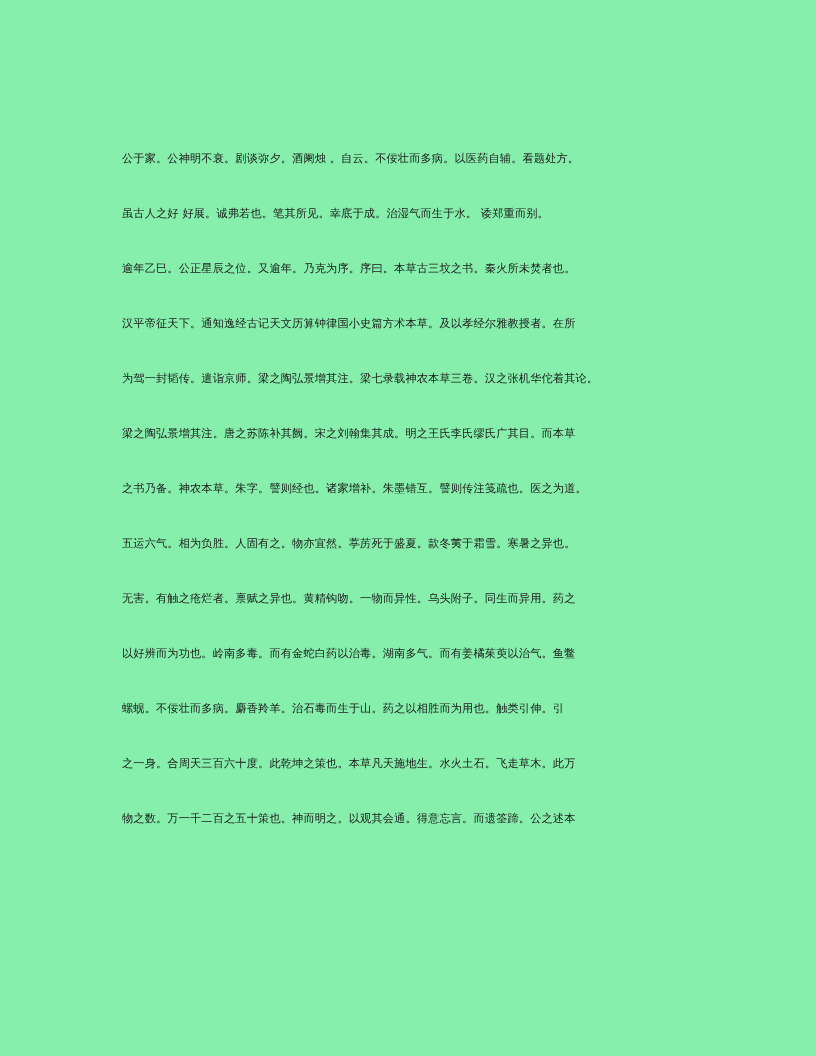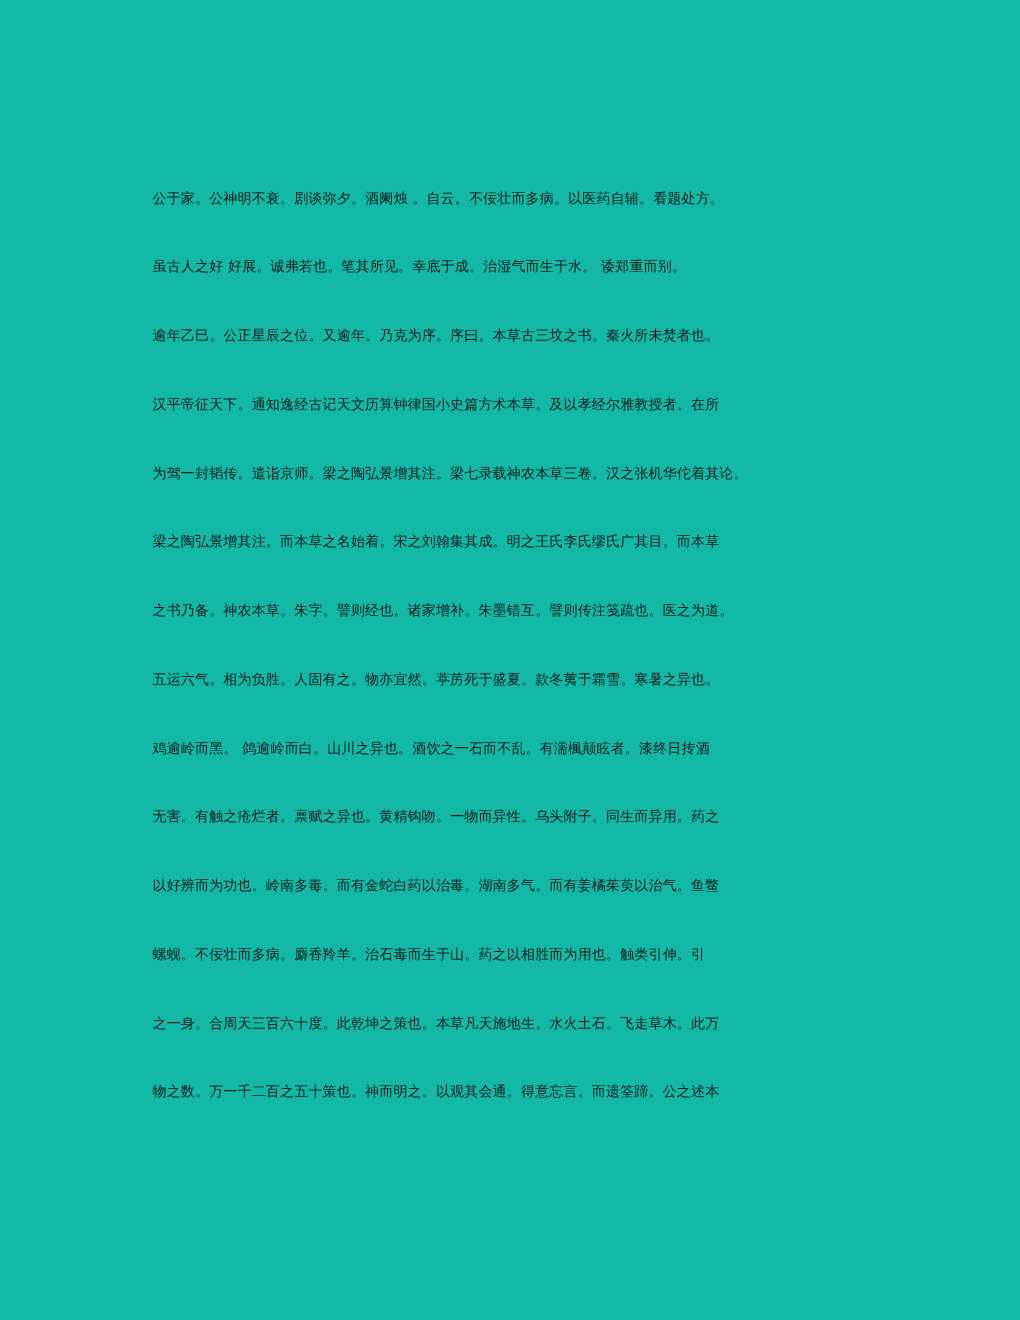"公于家。公神明不衰。剧谈弥夕。酒阑烛" .page { background: #14b8a6 -> #86efac }
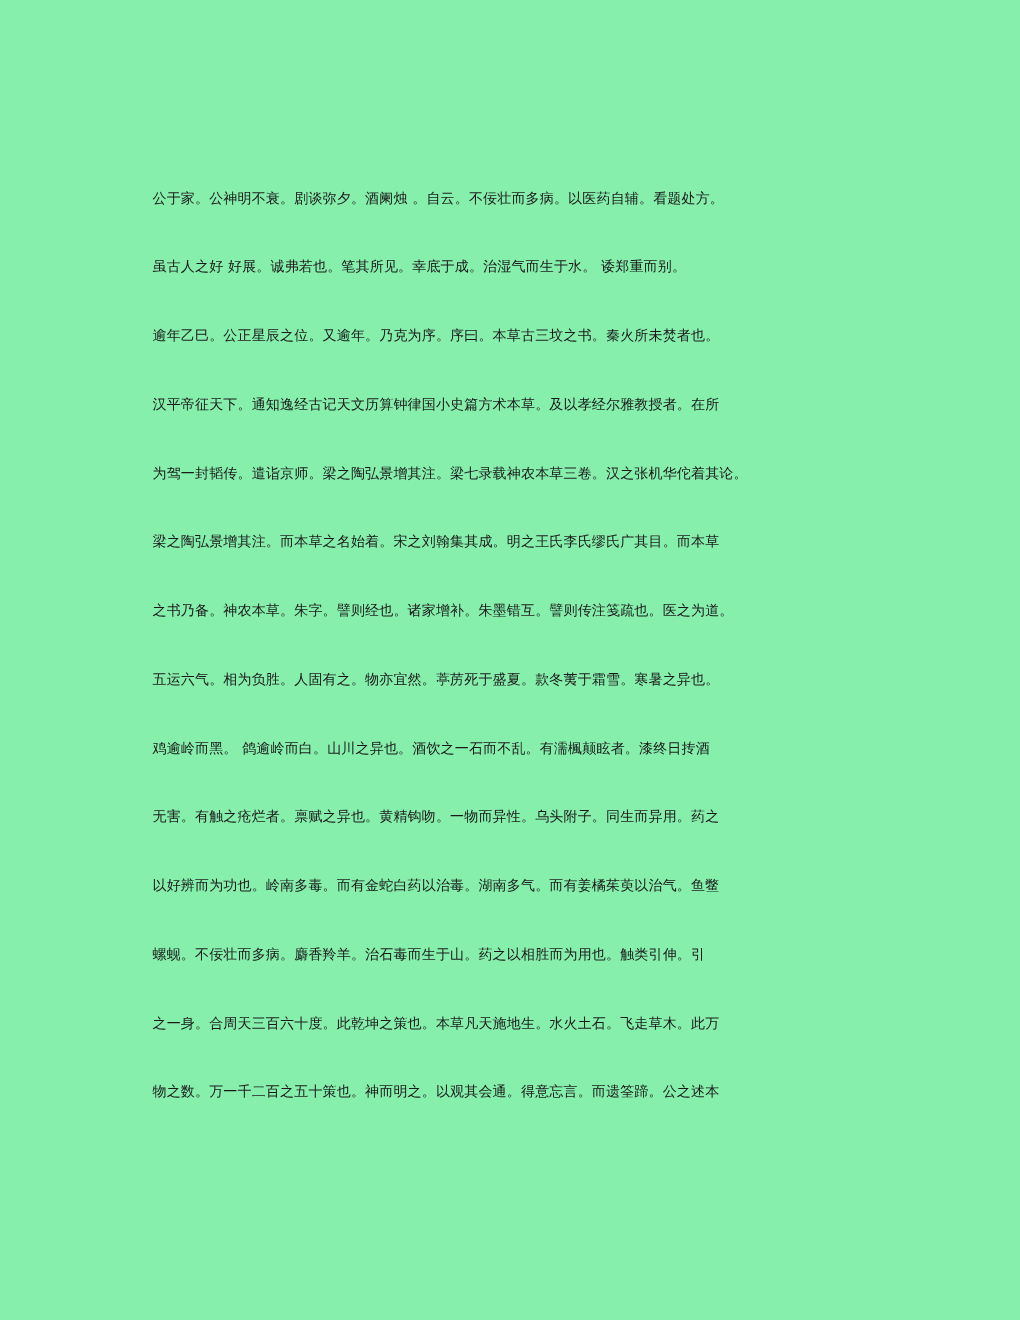"梁之陶弘景增其注。而本草之名始着。宋之刘翰集其成。明之王氏李氏缪氏广其目。而本草" div.para-line { text: 而本草之名始着 -> 唐之苏陈补其阙 }
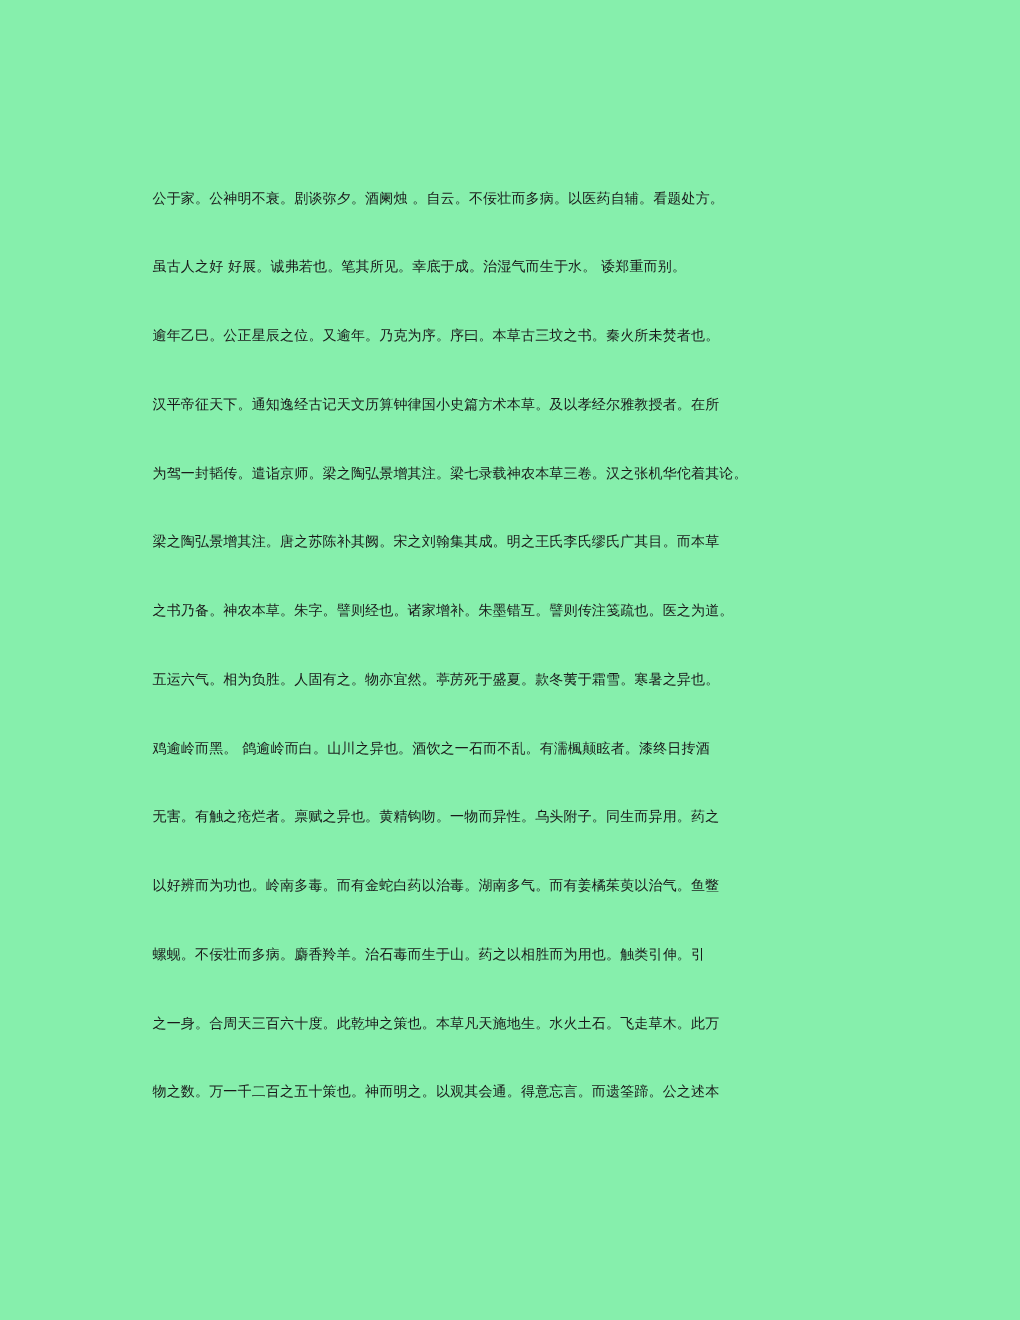"鸡逾岭而黑。 鸽逾岭而白。山川之异也。酒饮之一石而不乱。有濡楓颠眩者。漆终日抟酒" div.para-line { html: <div>鸡逾岭而黑。 鸽逾岭而白。山川之异也。酒饮之一石而不乱。有濡楓颠眩者。漆终日抟酒</div> -> none }
